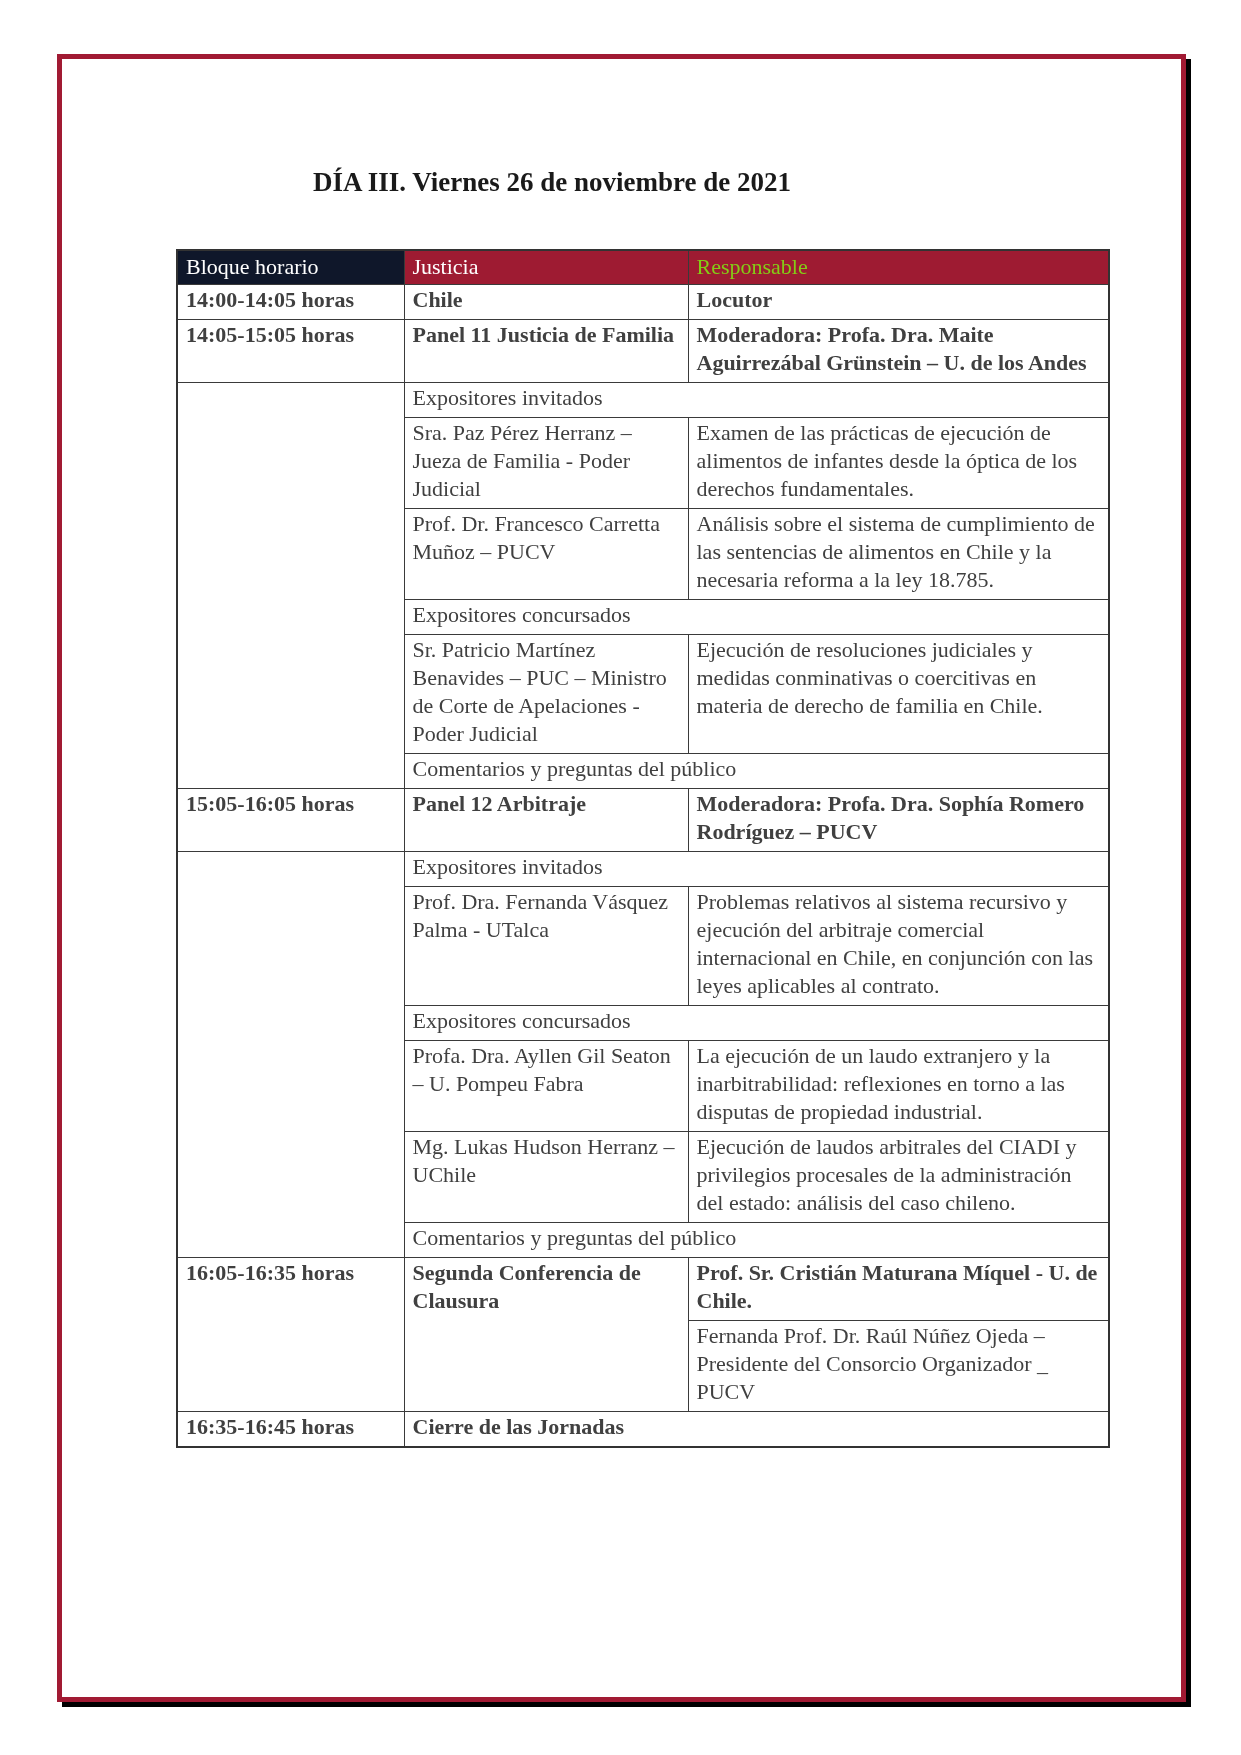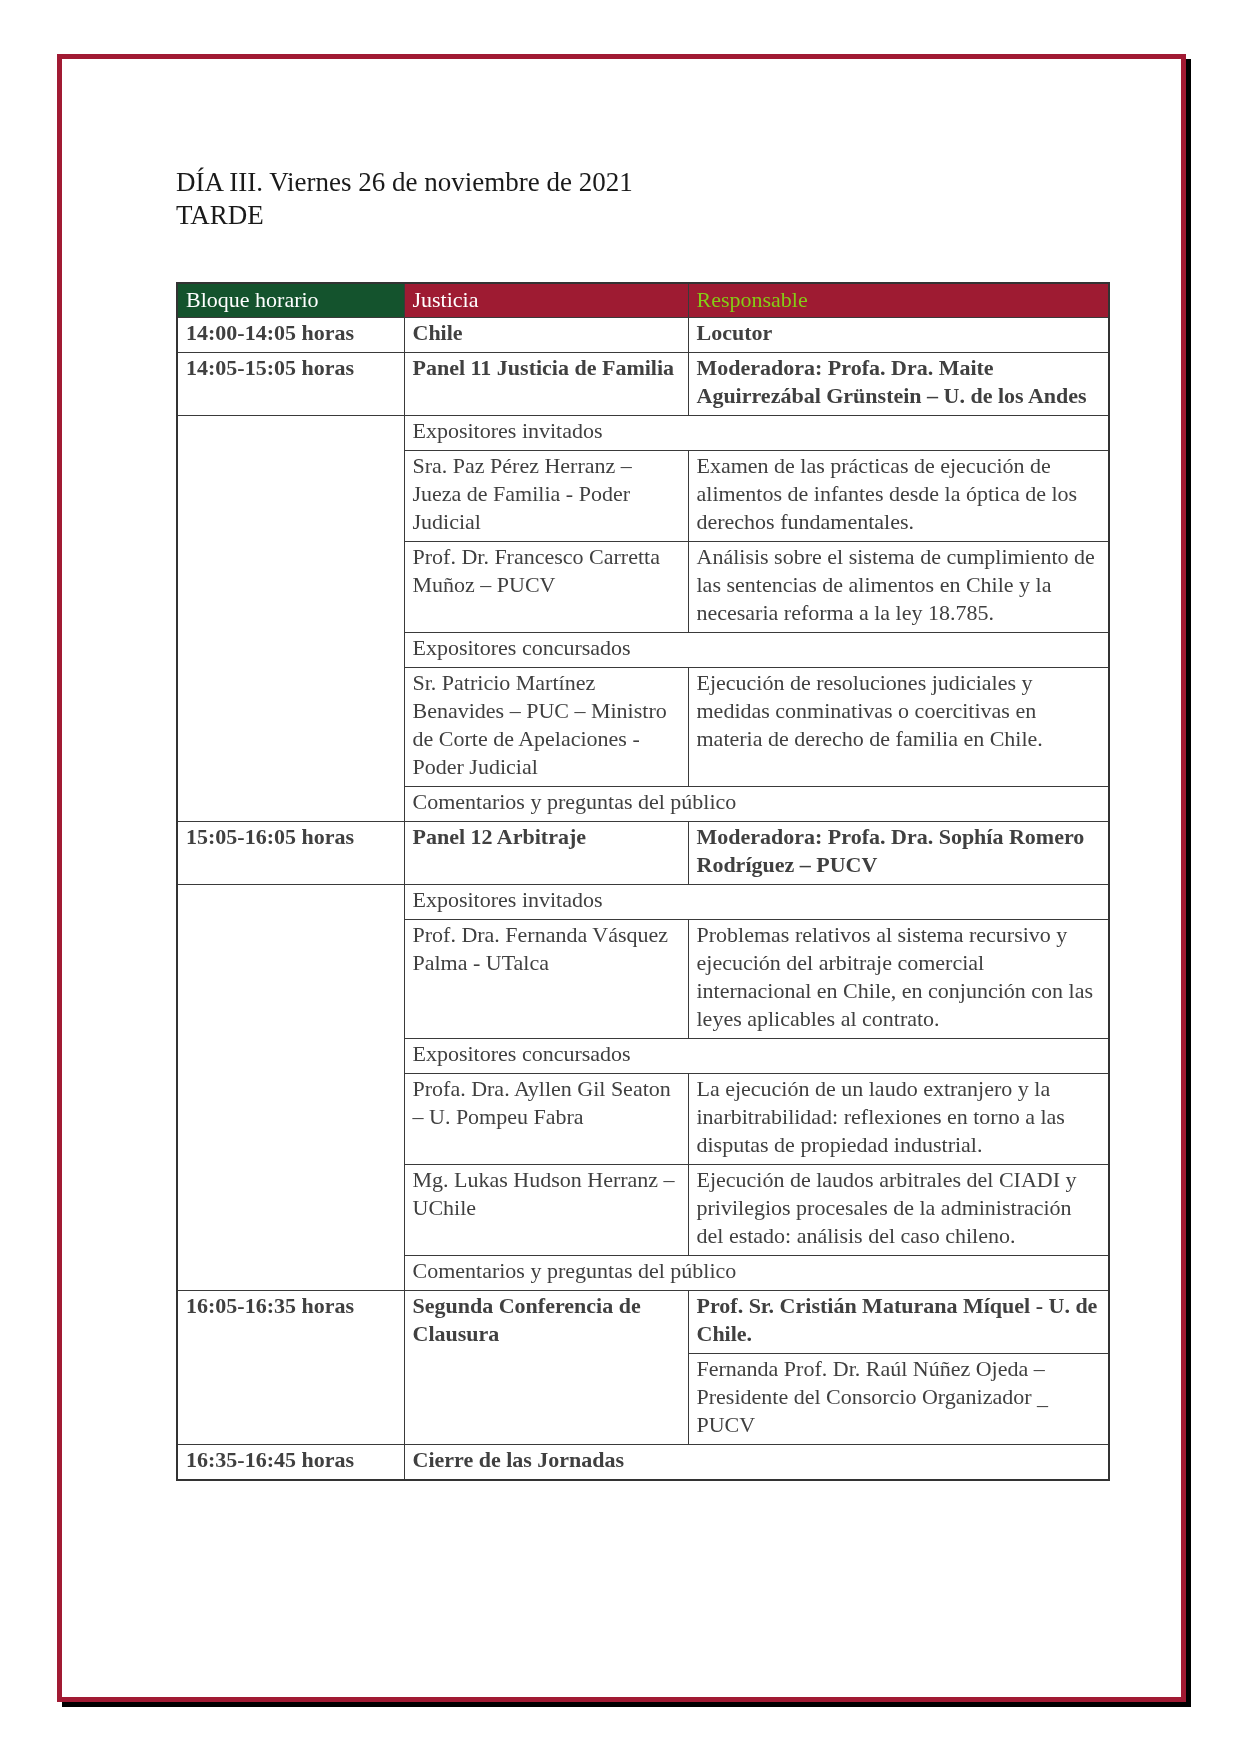"DÍA III. Viernes 26 de" .title-block { font-weight: normal -> bold; text-align: none -> center }
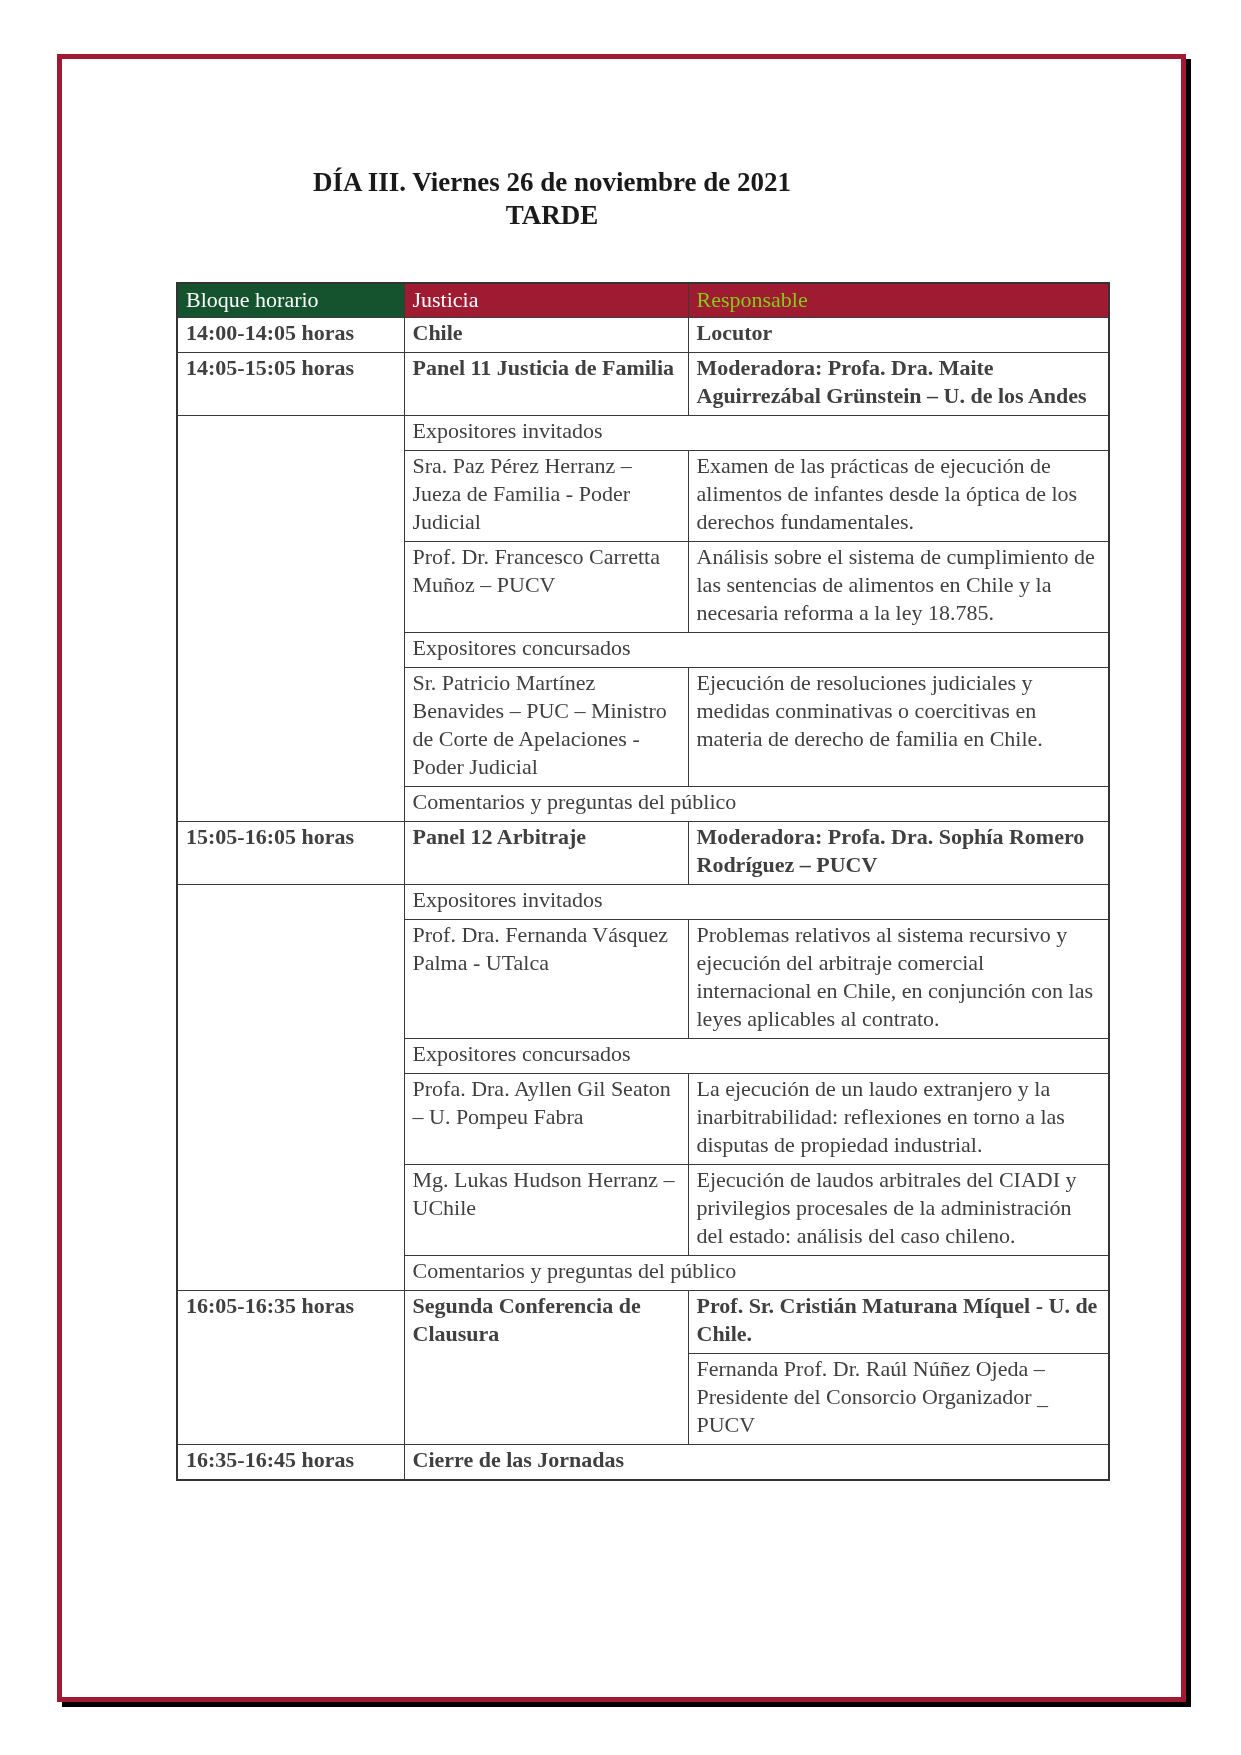"TARDE" div { html: <div>TARDE</div> -> none }
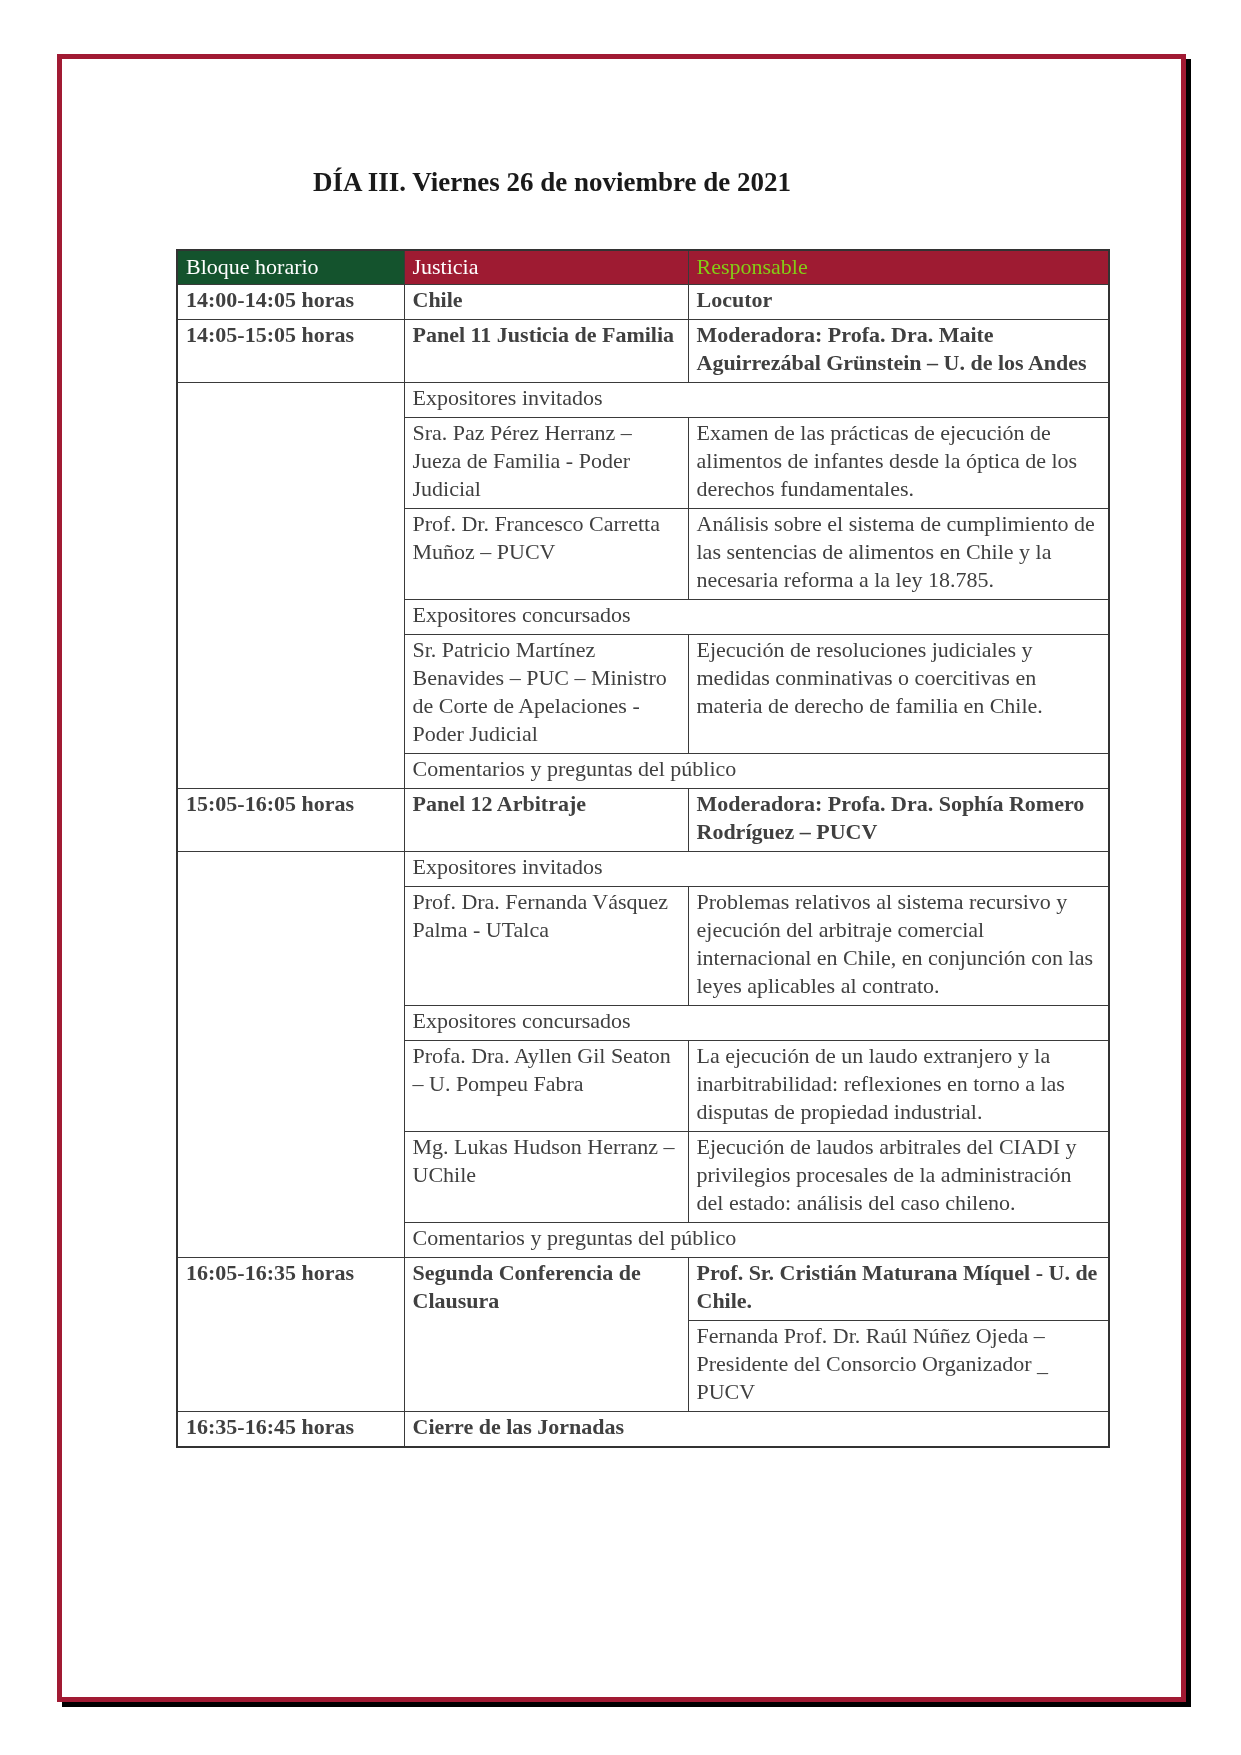"Bloque horario" th { background-color: #14532d -> #0f172a }
